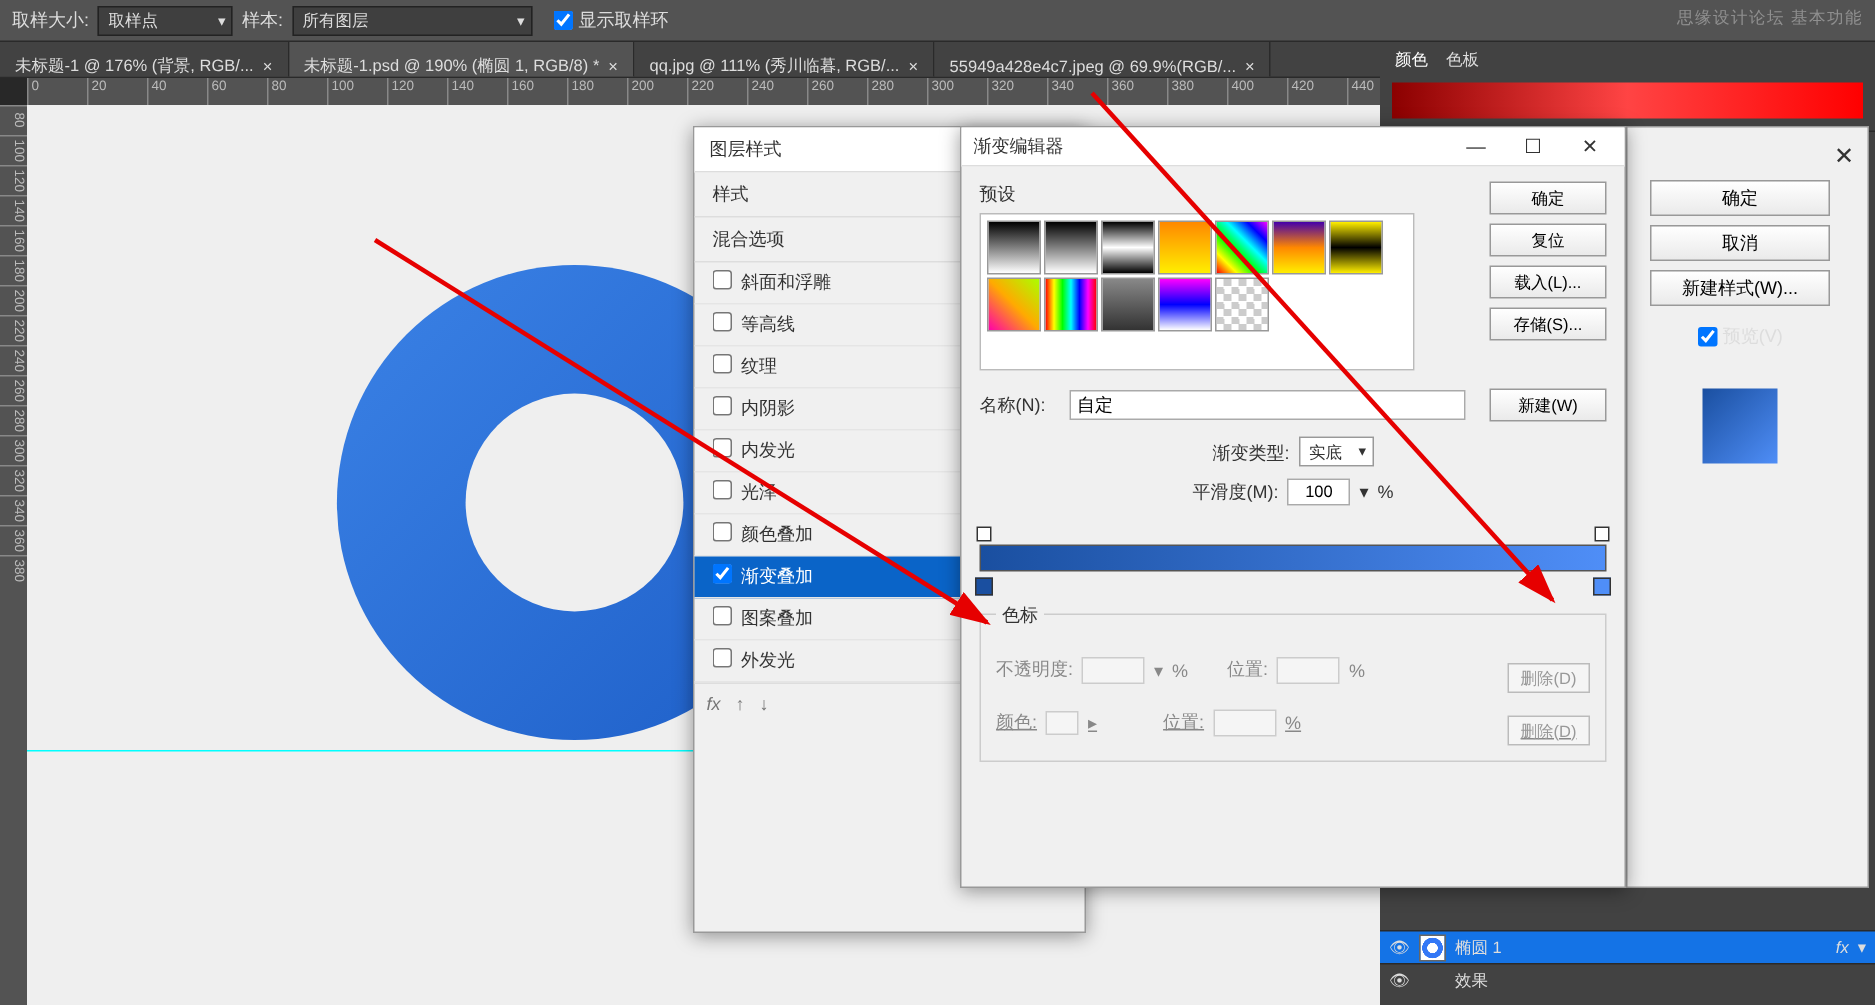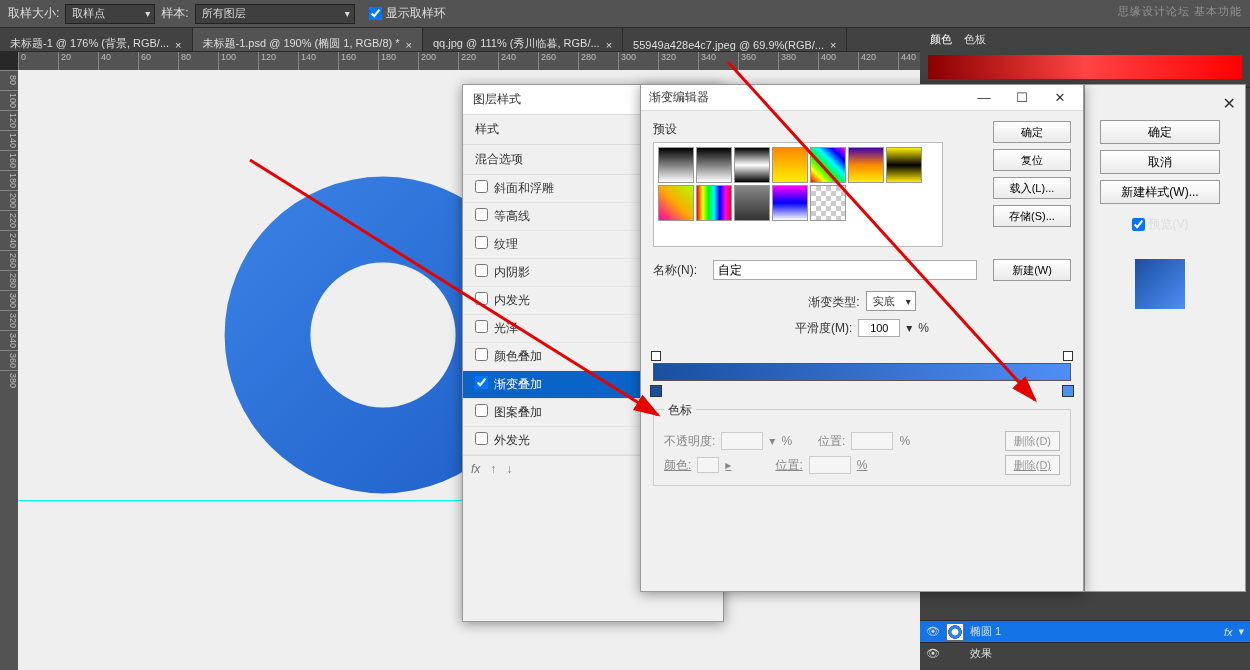"删除(D)" .ge-stop-row button { margin-top: none -> 11px }
